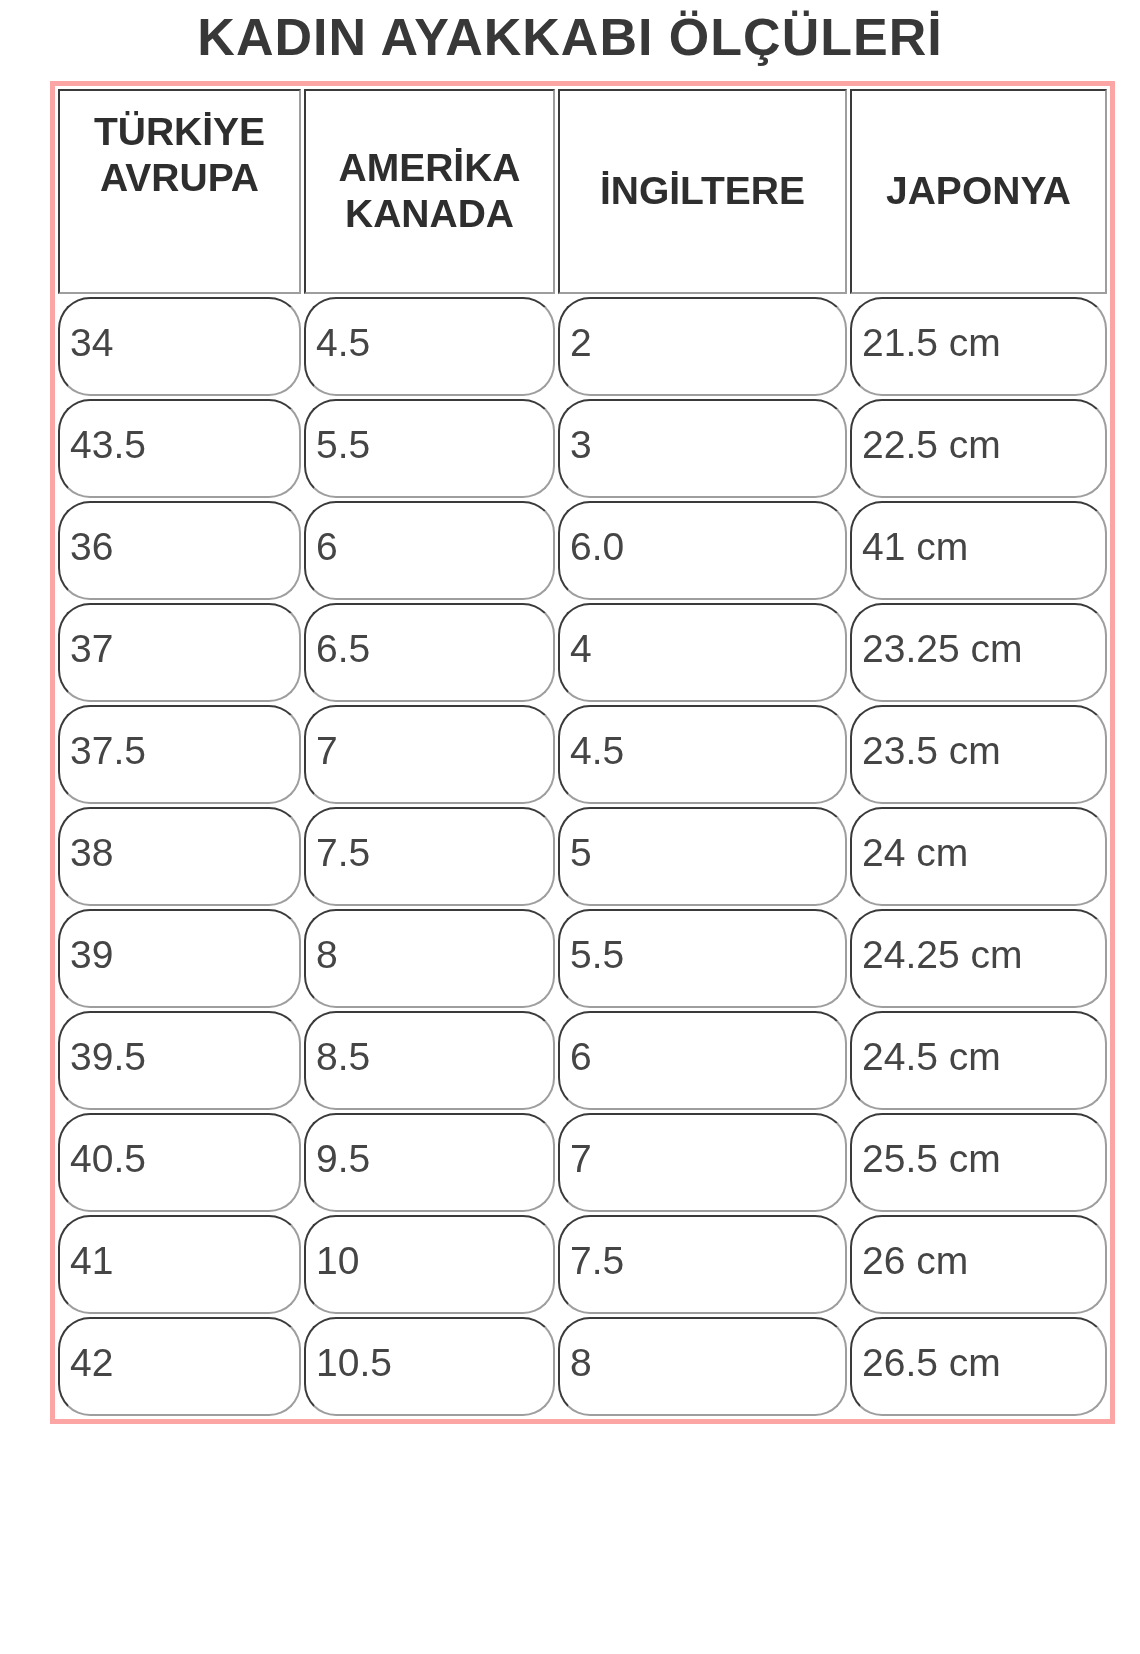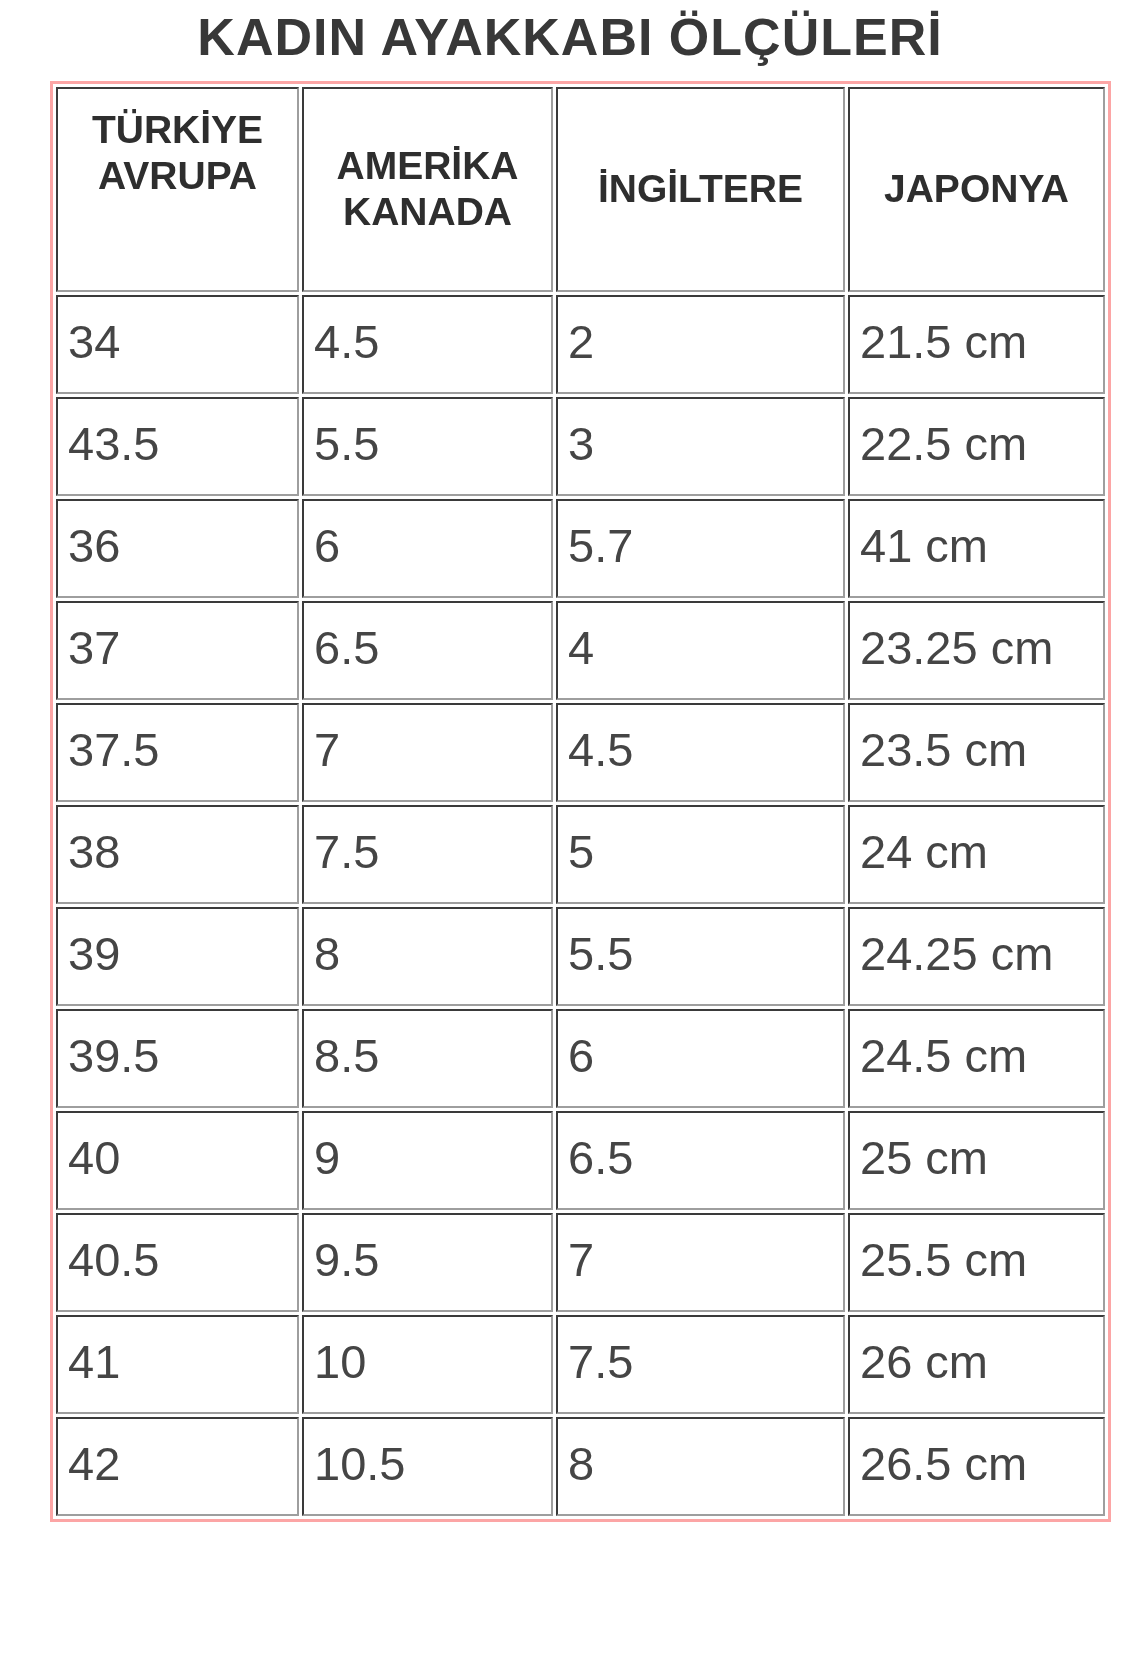"TÜRKİYE AVRUPA" table.size-table { border: 3px solid #fca5a5 -> 5px solid #fca5a5 }
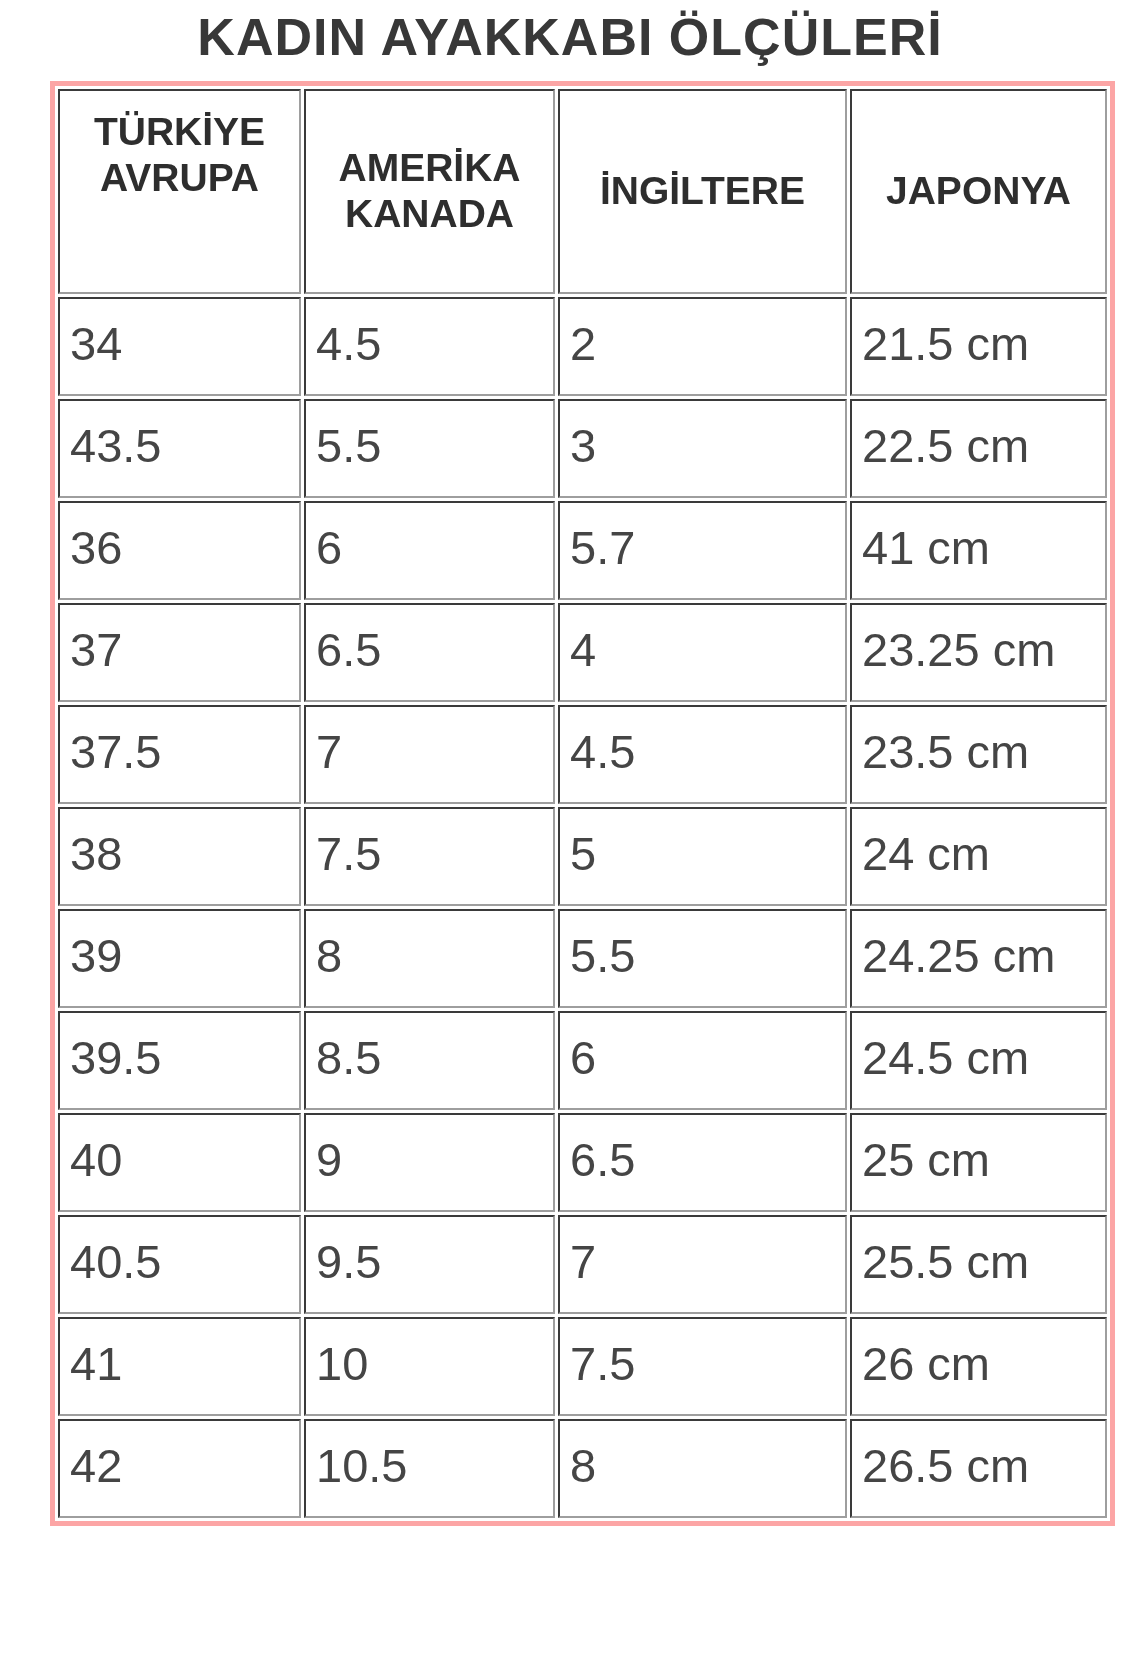"34" td { border-radius: none -> 32px; font-size: 47px -> 39px }
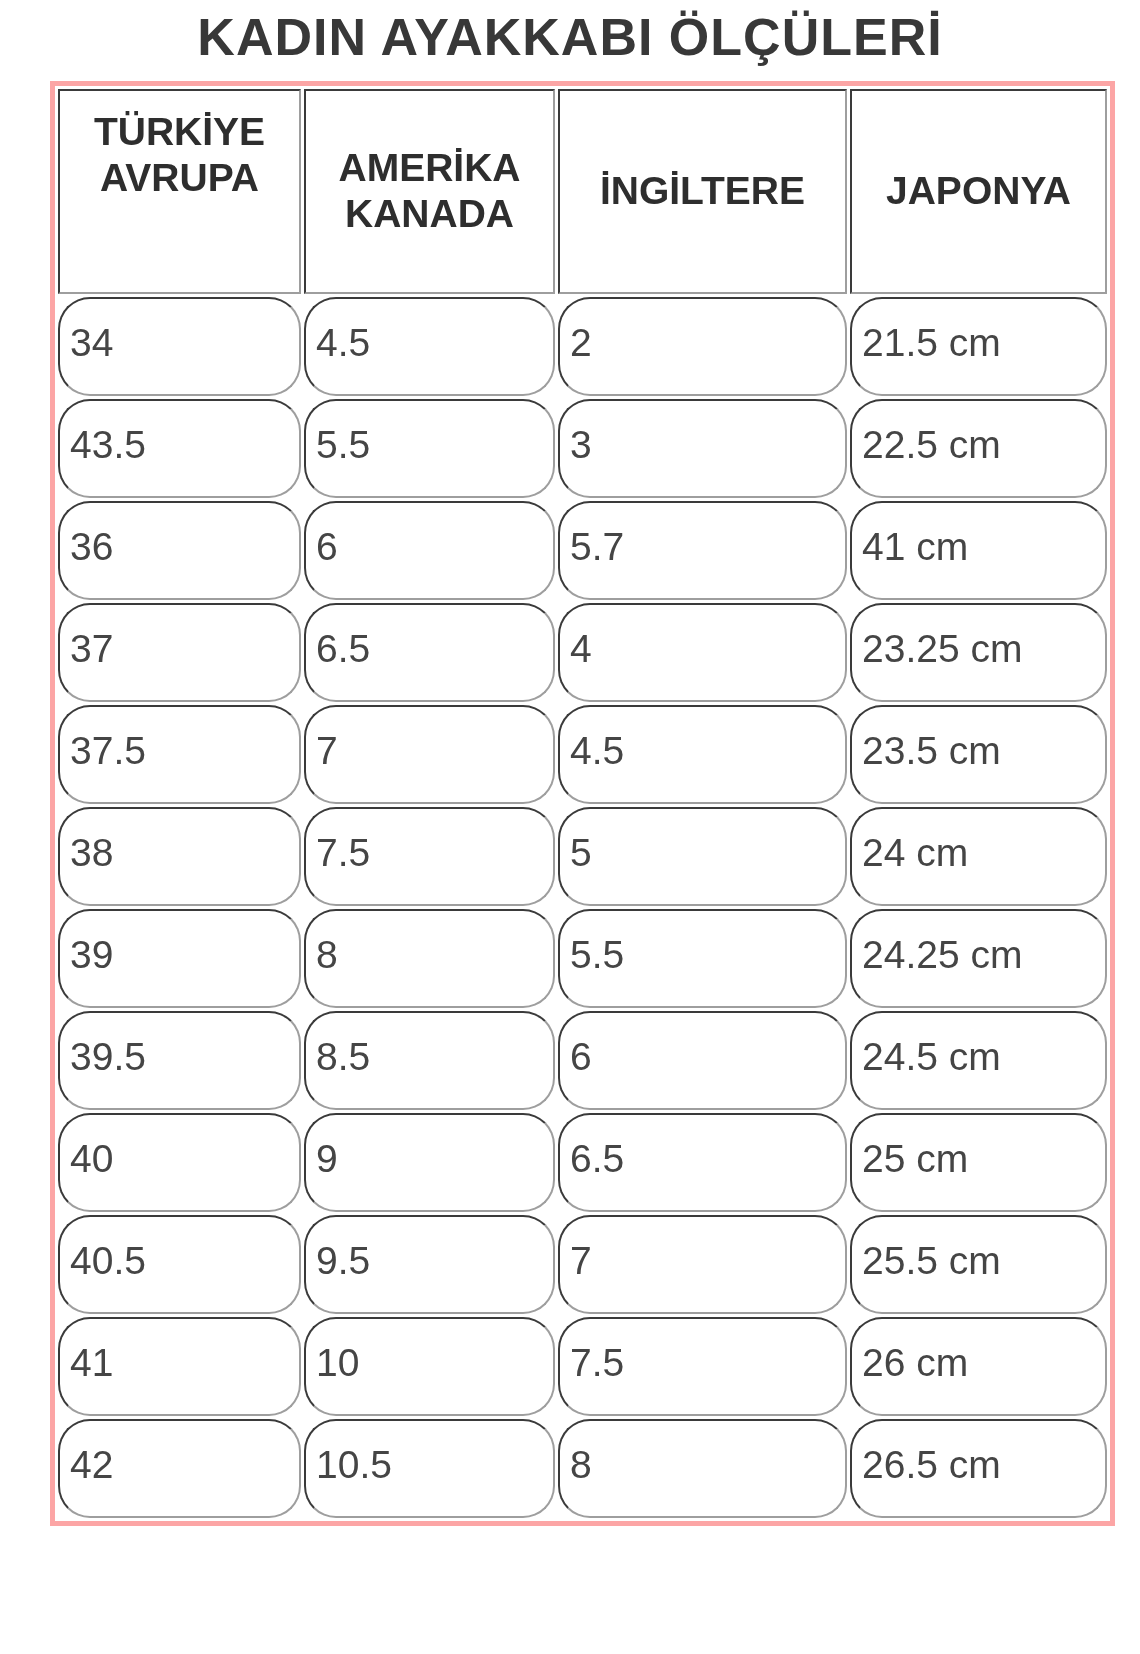"5.7" td { text: 5.7 -> 6.0 }
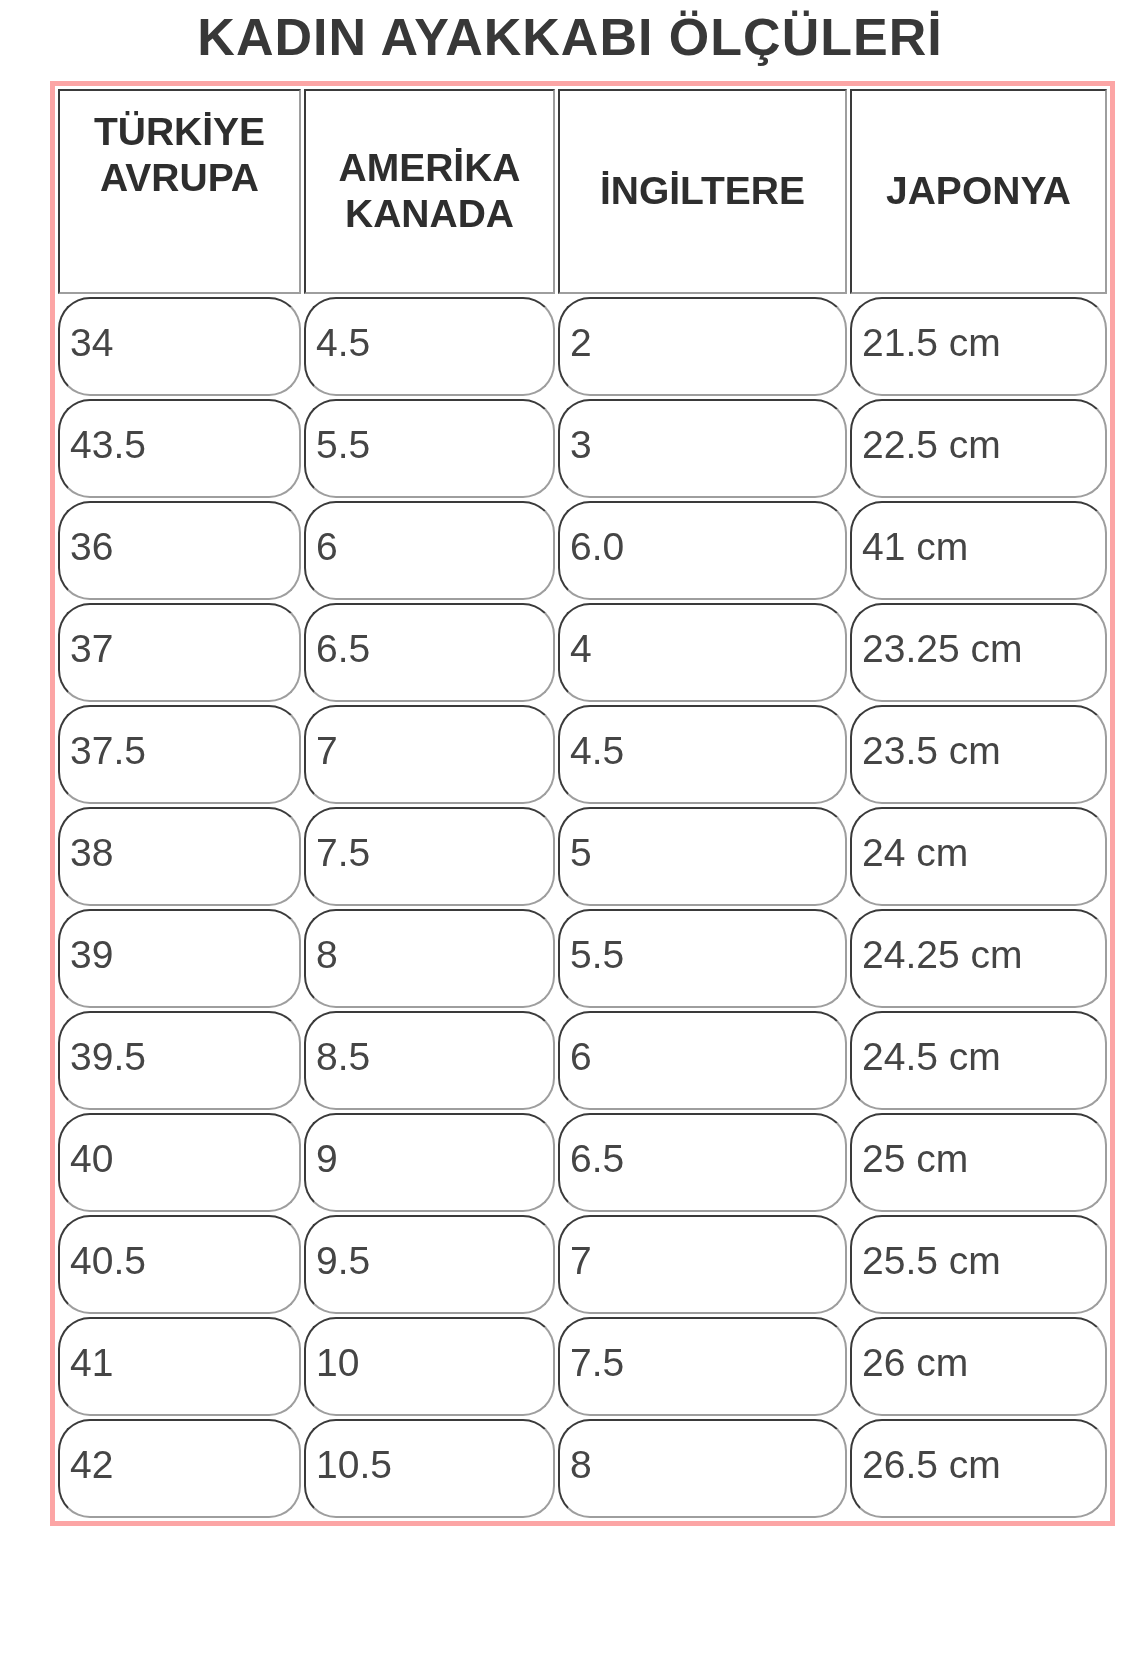"40" tr { html: <tr> <td>40</td> <td>9</td> <td>6.5</td> <td>25 cm</td> </tr> -> none }
